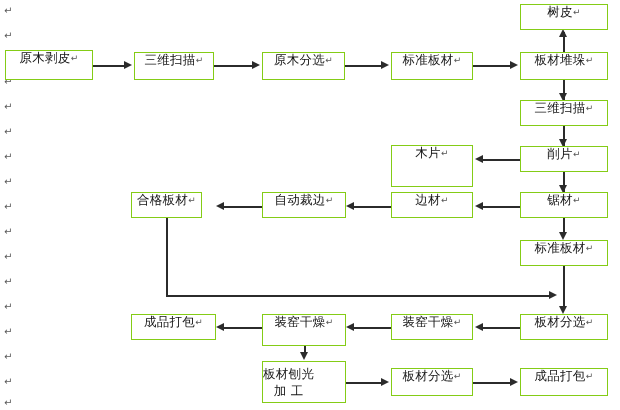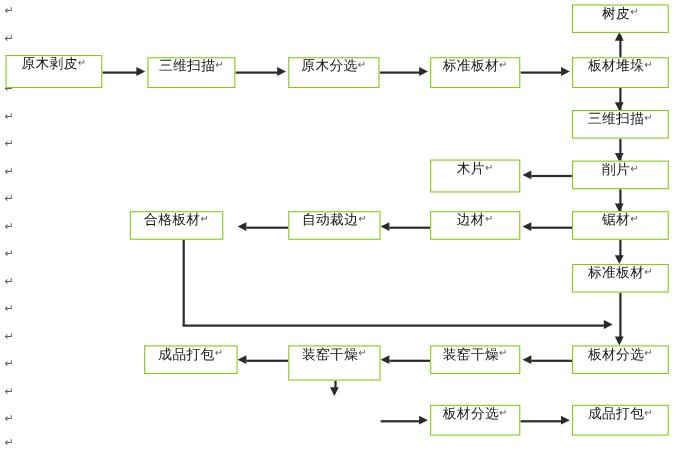"木片" div.node { height: 30px -> 42px }
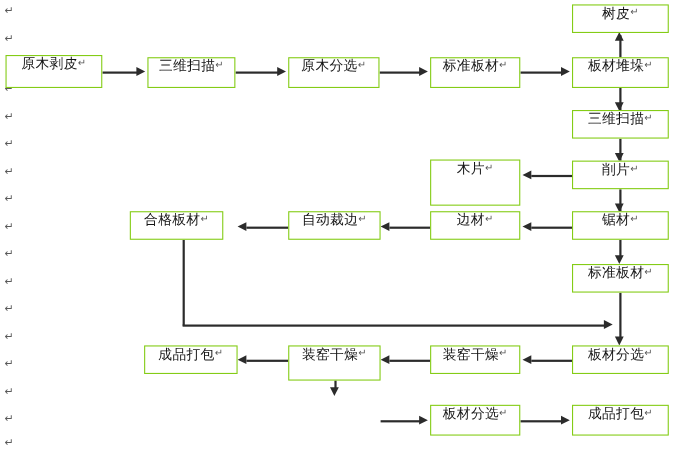"合格板材" div.node { left: 118px -> 131px; width: 85px -> 71px }
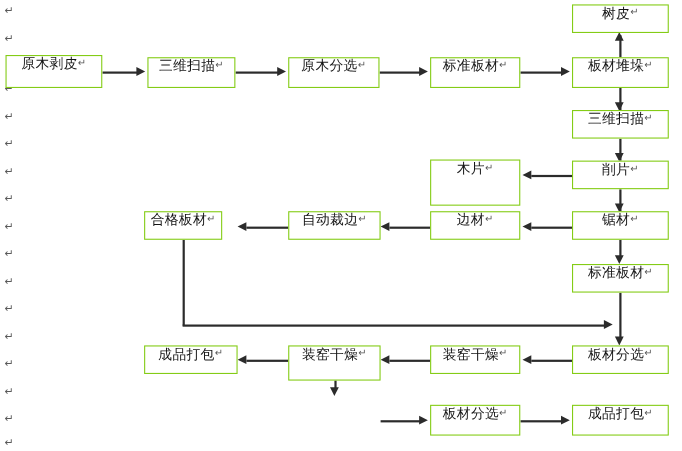"板材刨光" div.node { html: none -> <div> <span>板材刨光 加 工</span> </div> }
